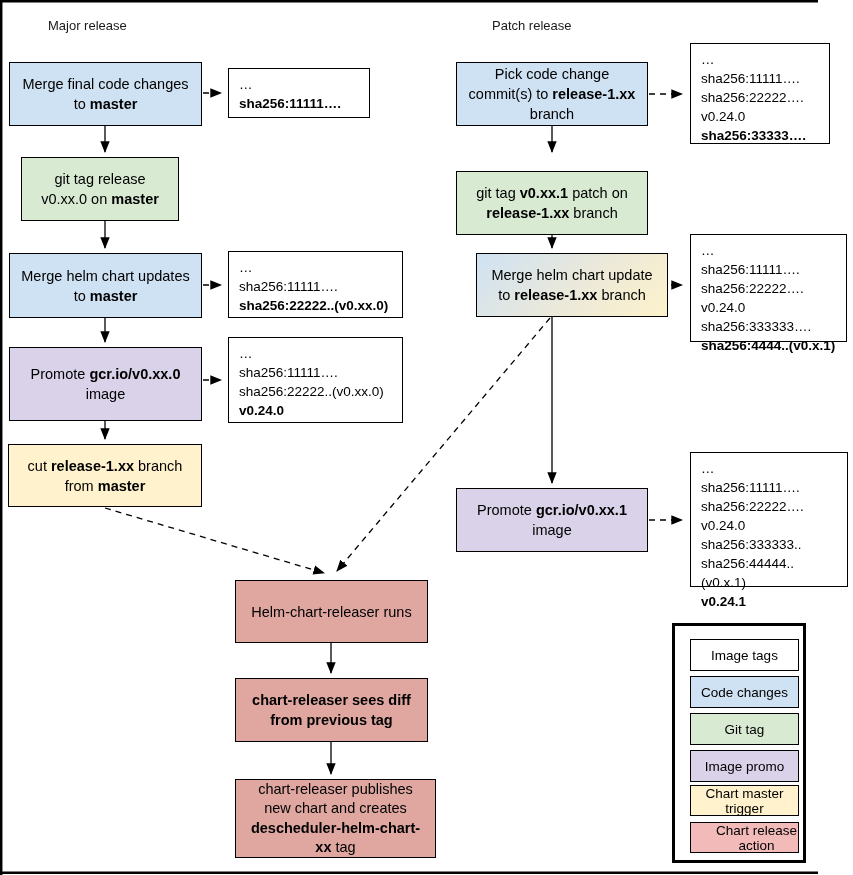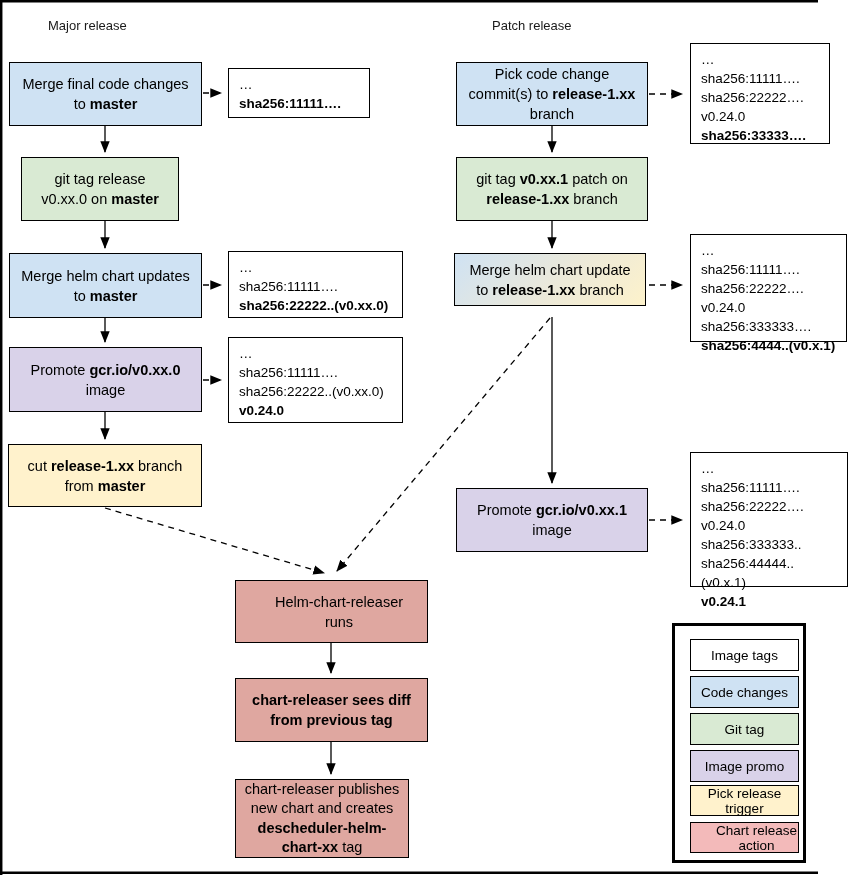"git tag v0.xx.1 patch on" div.box { top: 157px -> 171px }
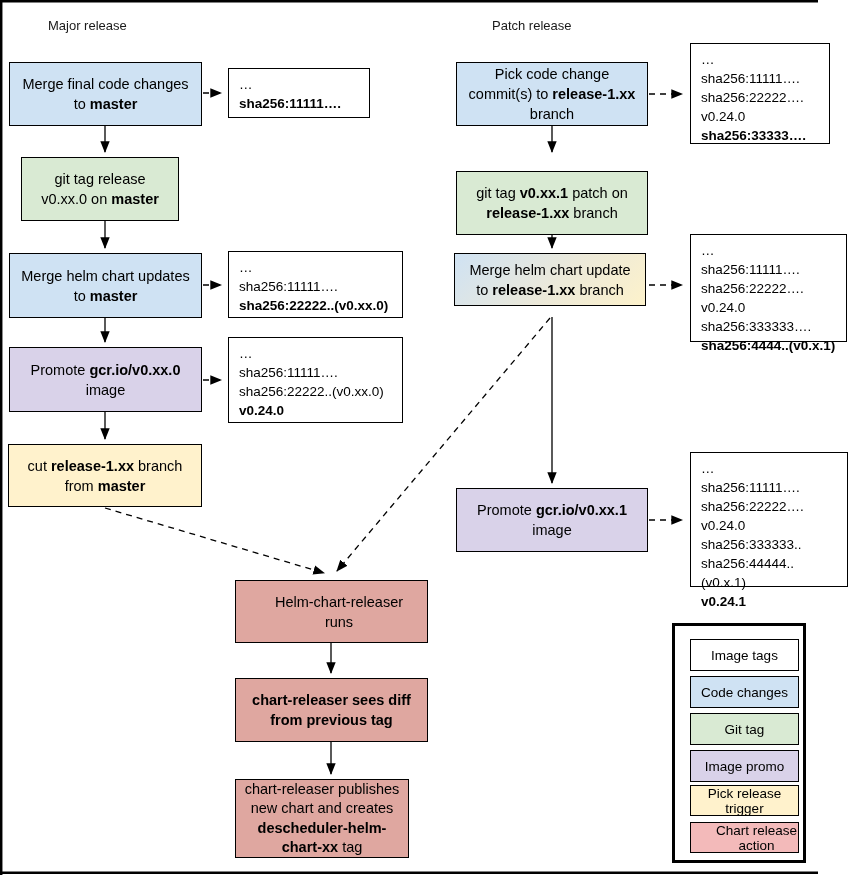"Merge helm chart update to" div.box { height: 53px -> 64px; left: 454px -> 476px }
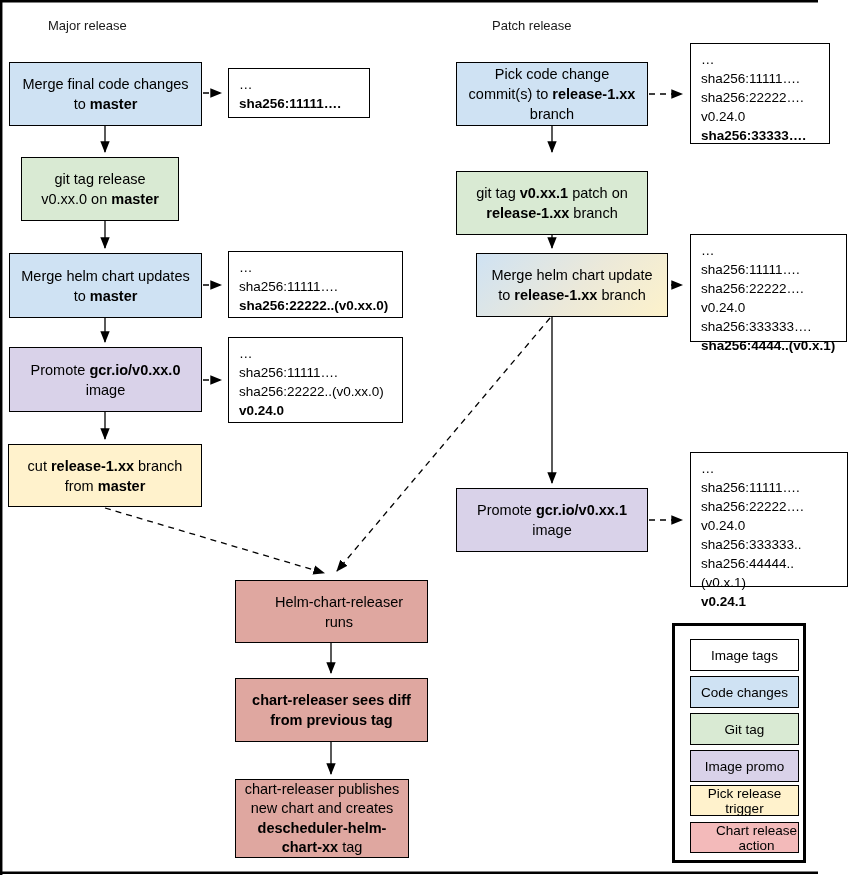"Promote gcr.io/v0.xx.0 image" div.box { height: 65px -> 74px }
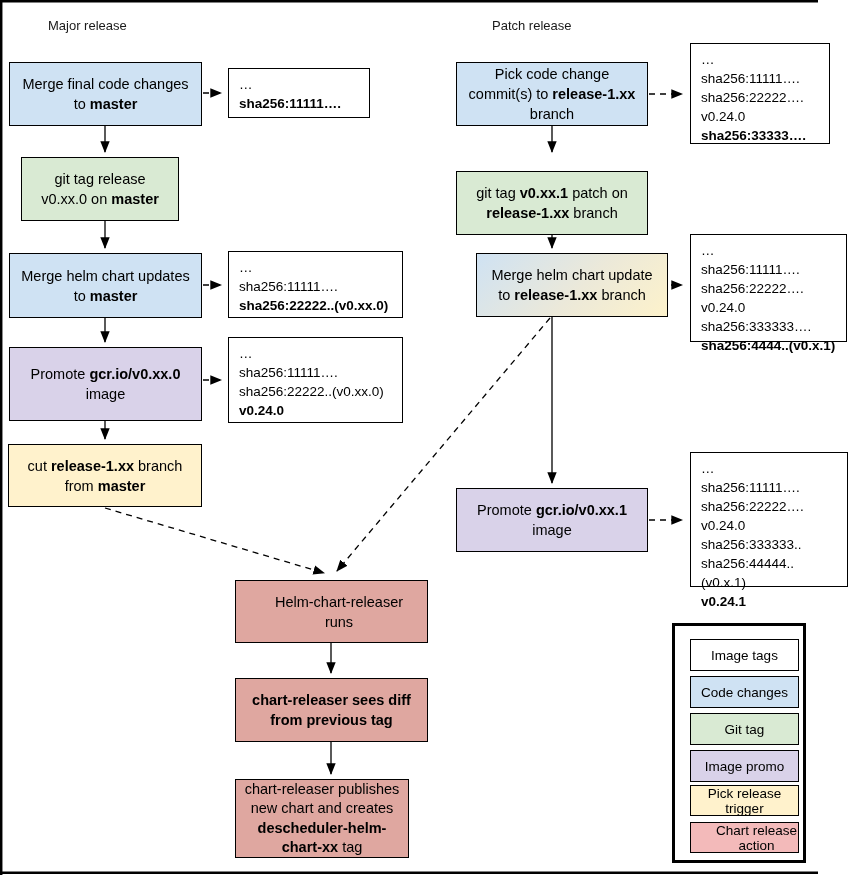"Helm-chart-releaser runs" div.box { padding-left: 23px -> none }
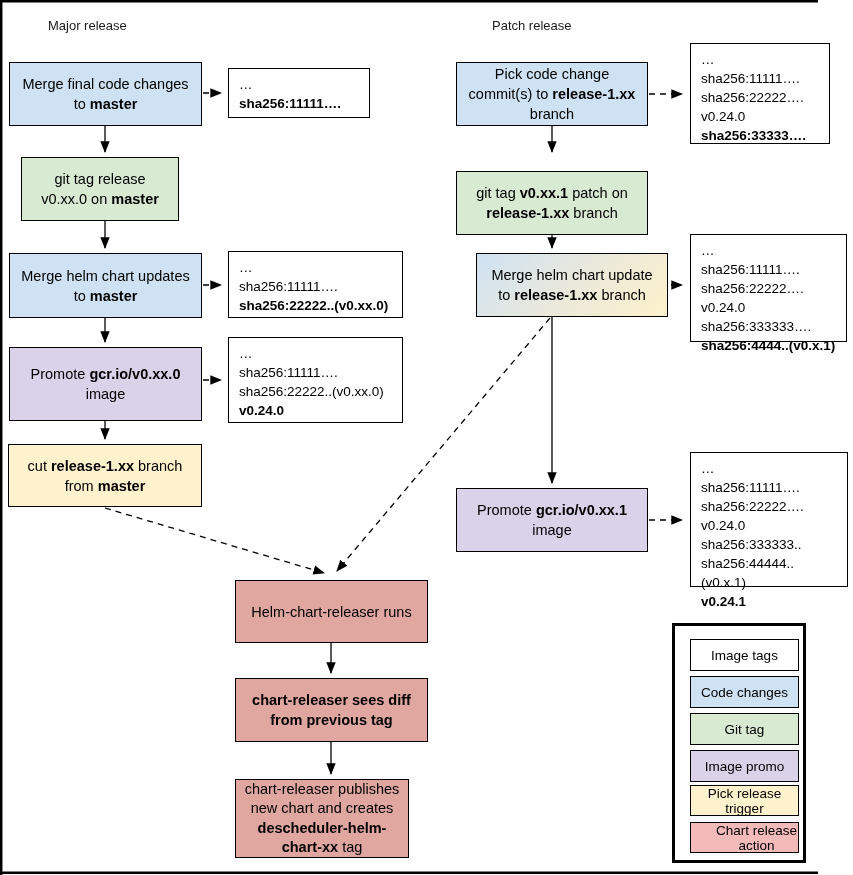"chart-releaser publishes new chart and" div.box { width: 174px -> 201px }
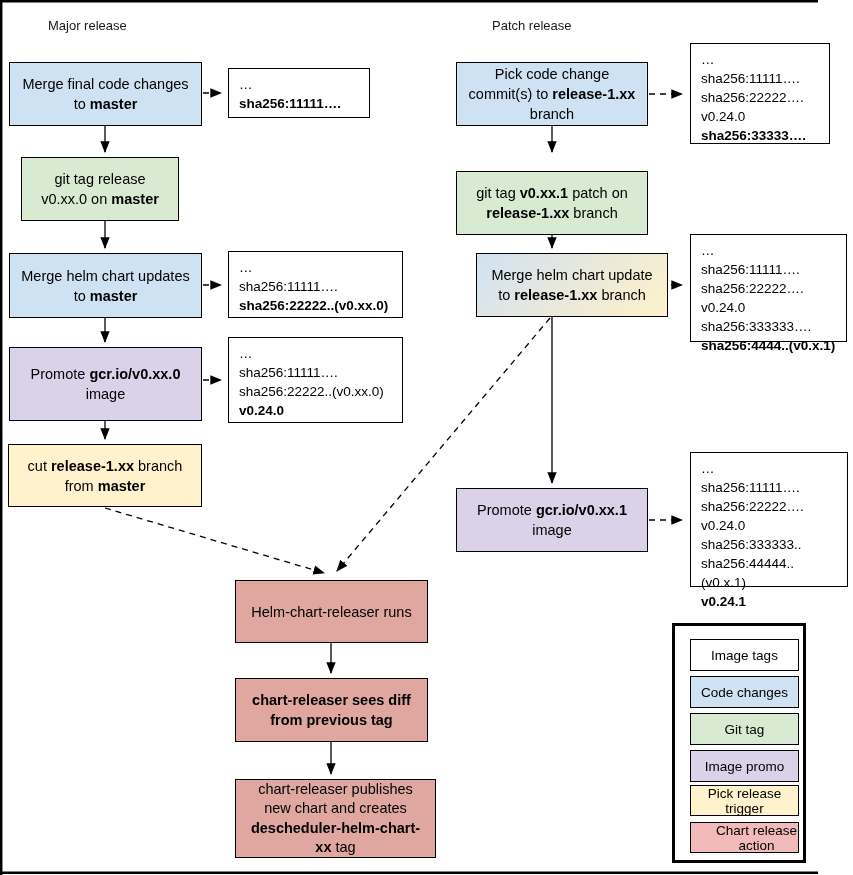"Pick release trigger" div.legend-item { text: Pick release -> Chart master }
